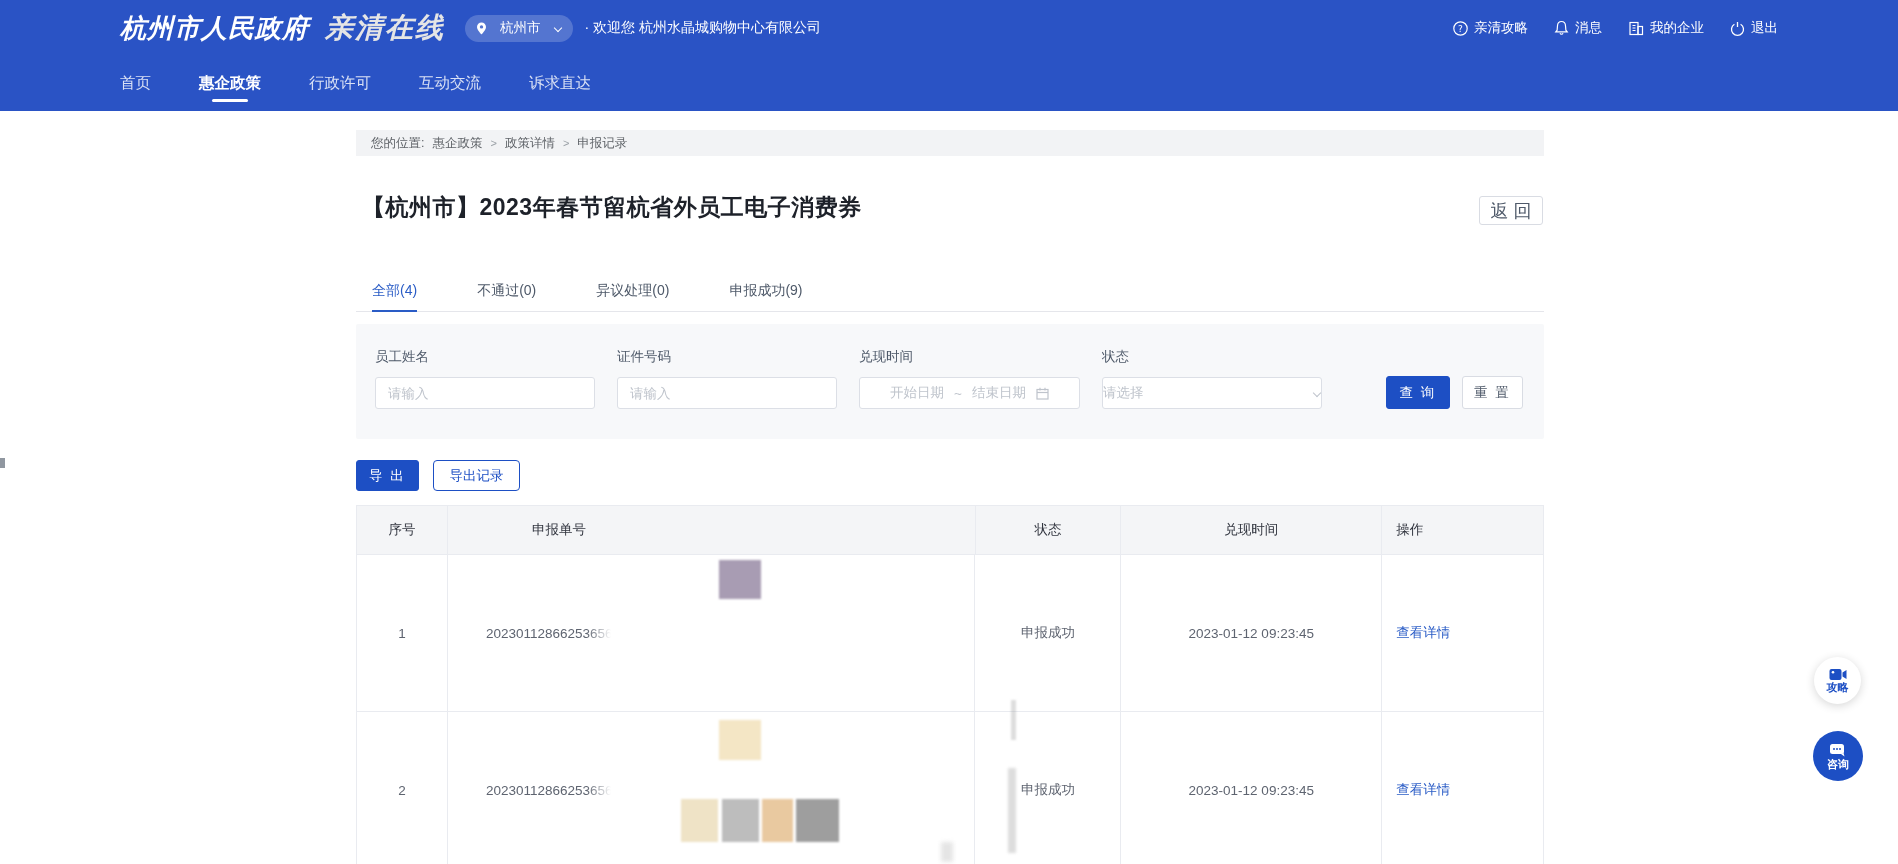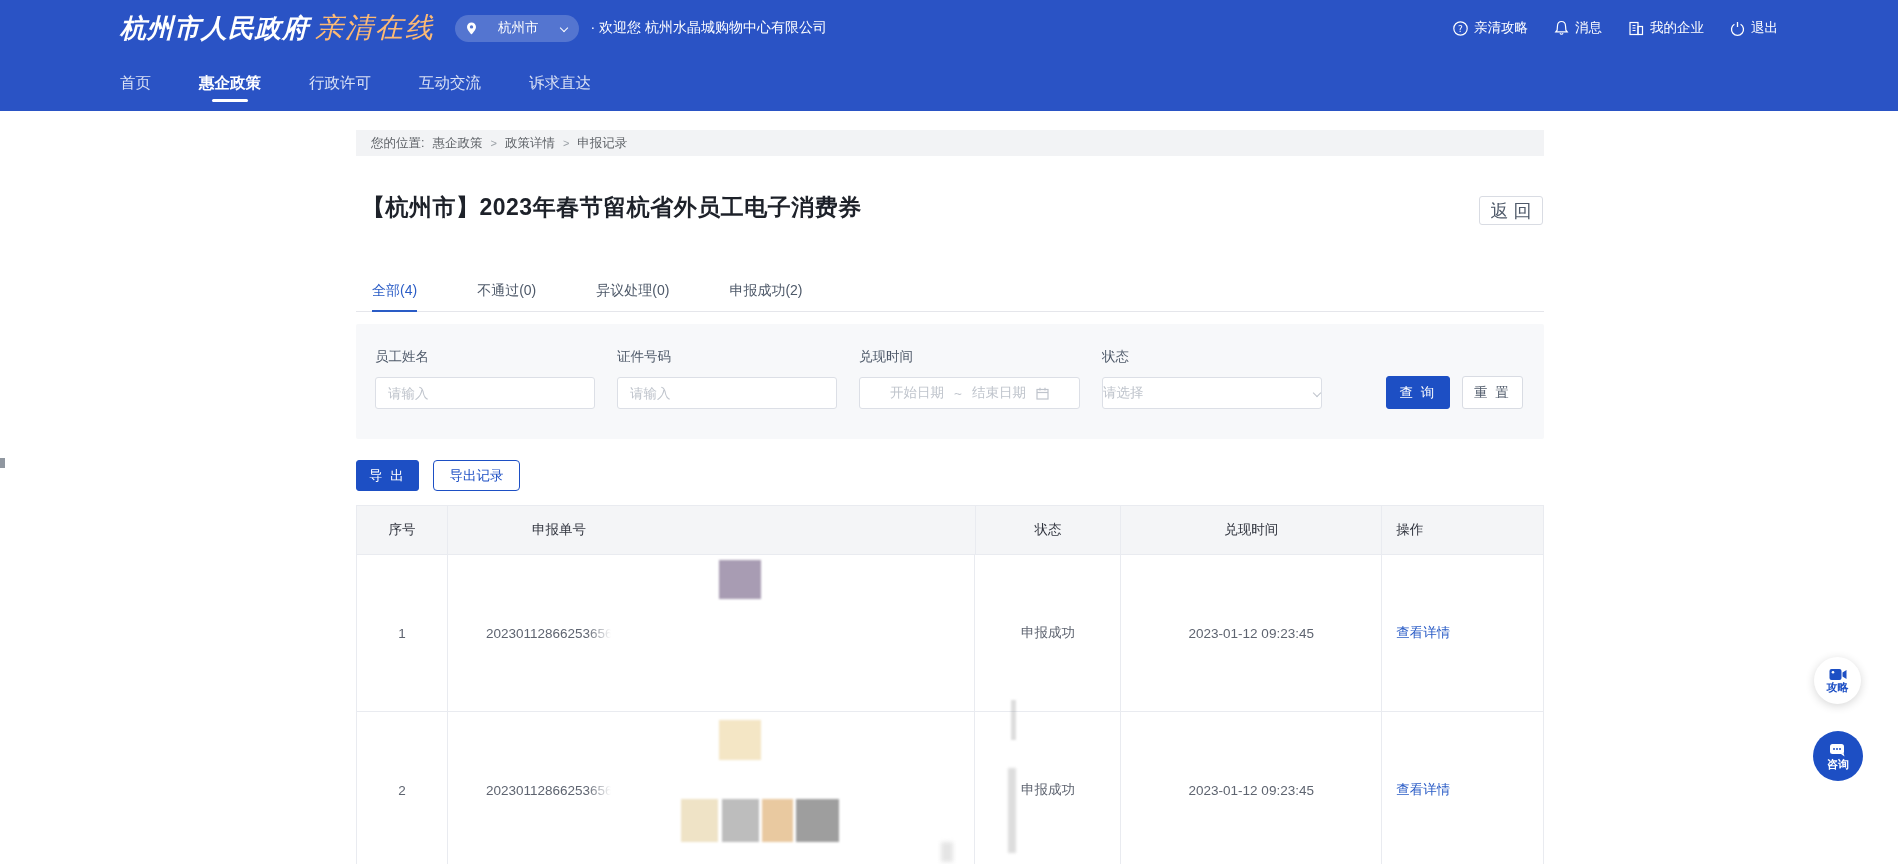"亲清在线" .logo-brand { color: #fdba74 -> #e5e5e5; font-weight: normal -> bold; margin-left: 6px -> 16px }
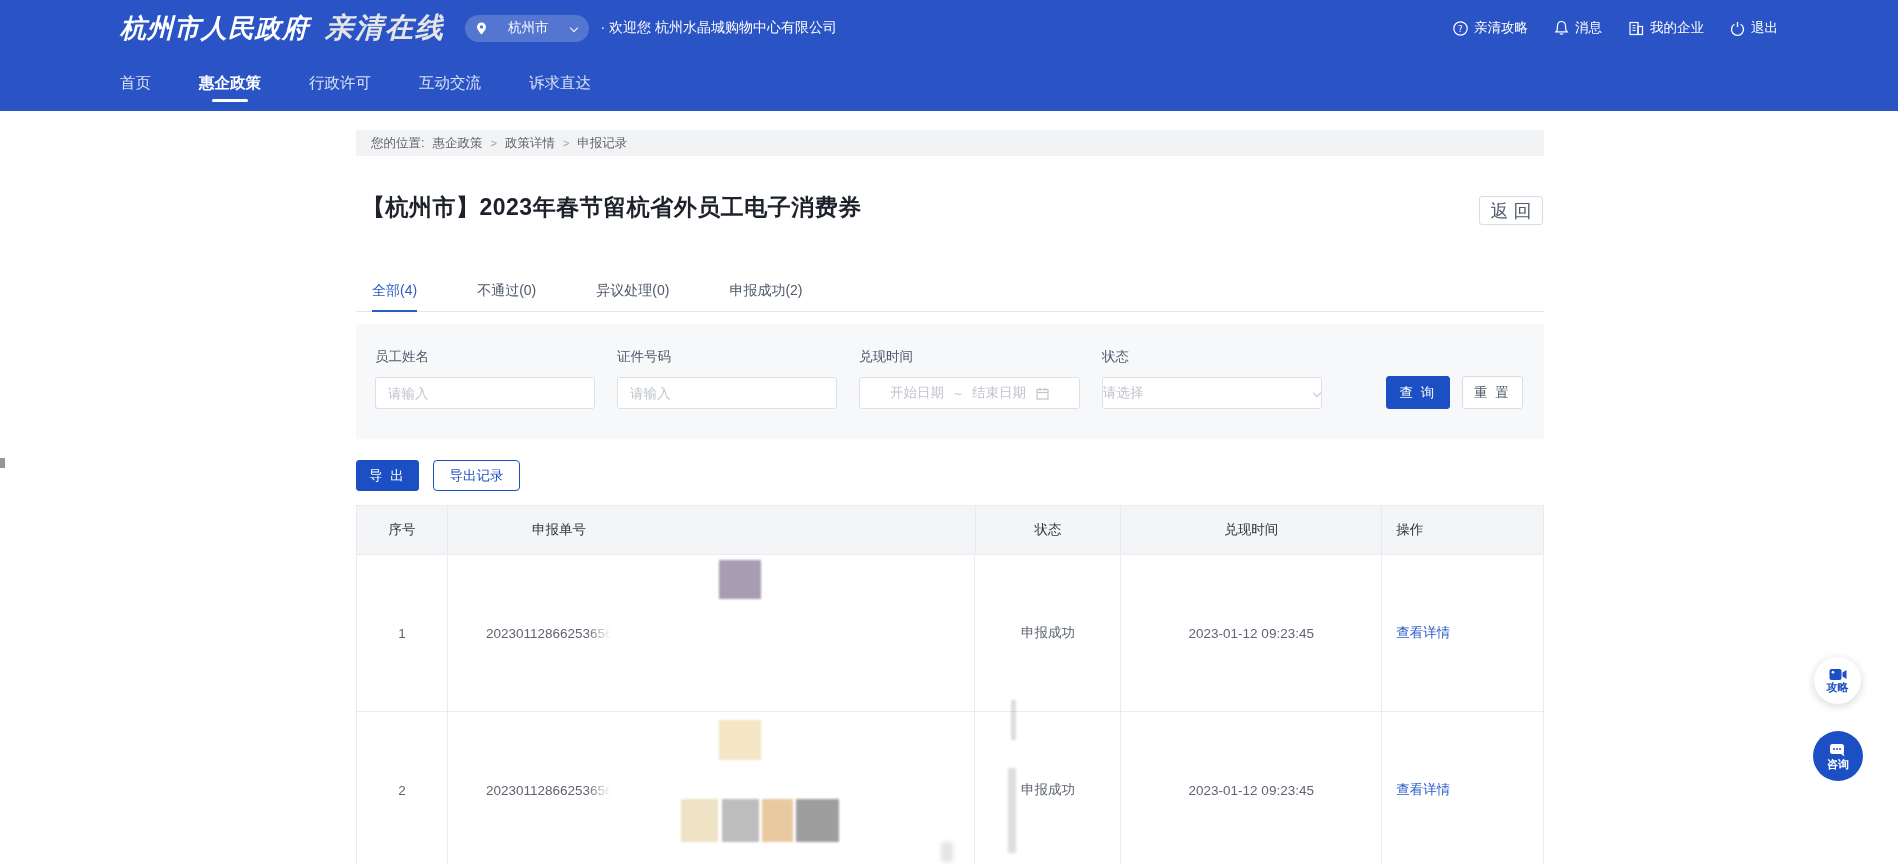"杭州市" .city-badge { gap: 21px -> 13px }
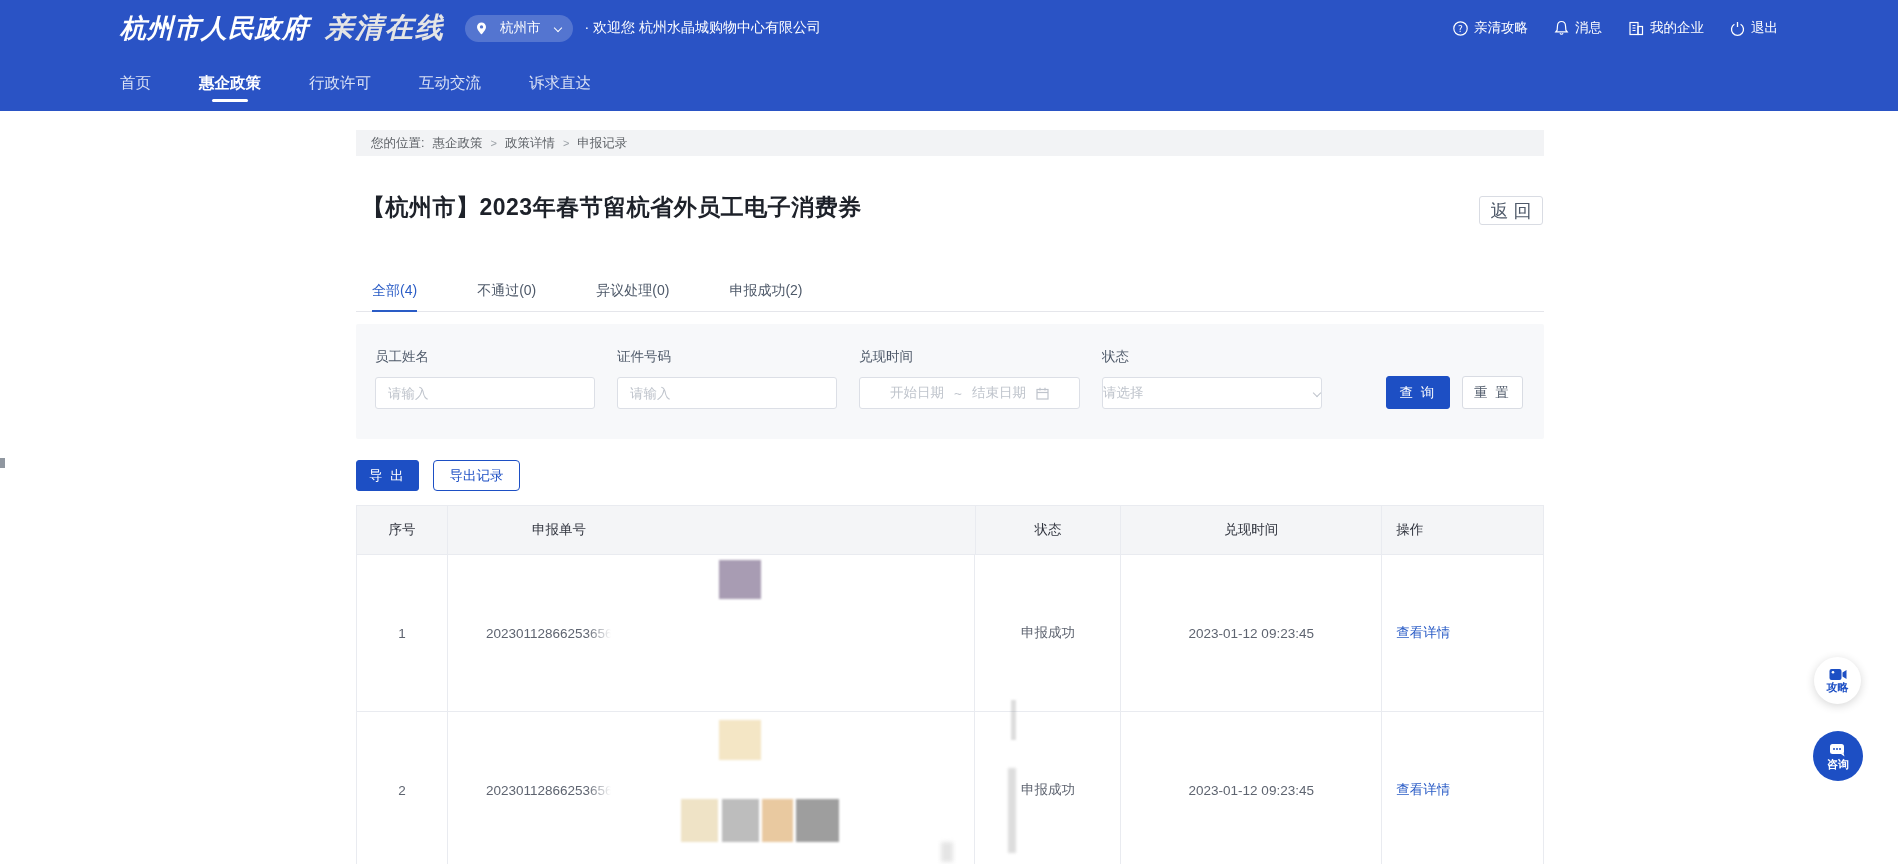"申报成功(2)" div.tab { text: 2 -> 9 }
